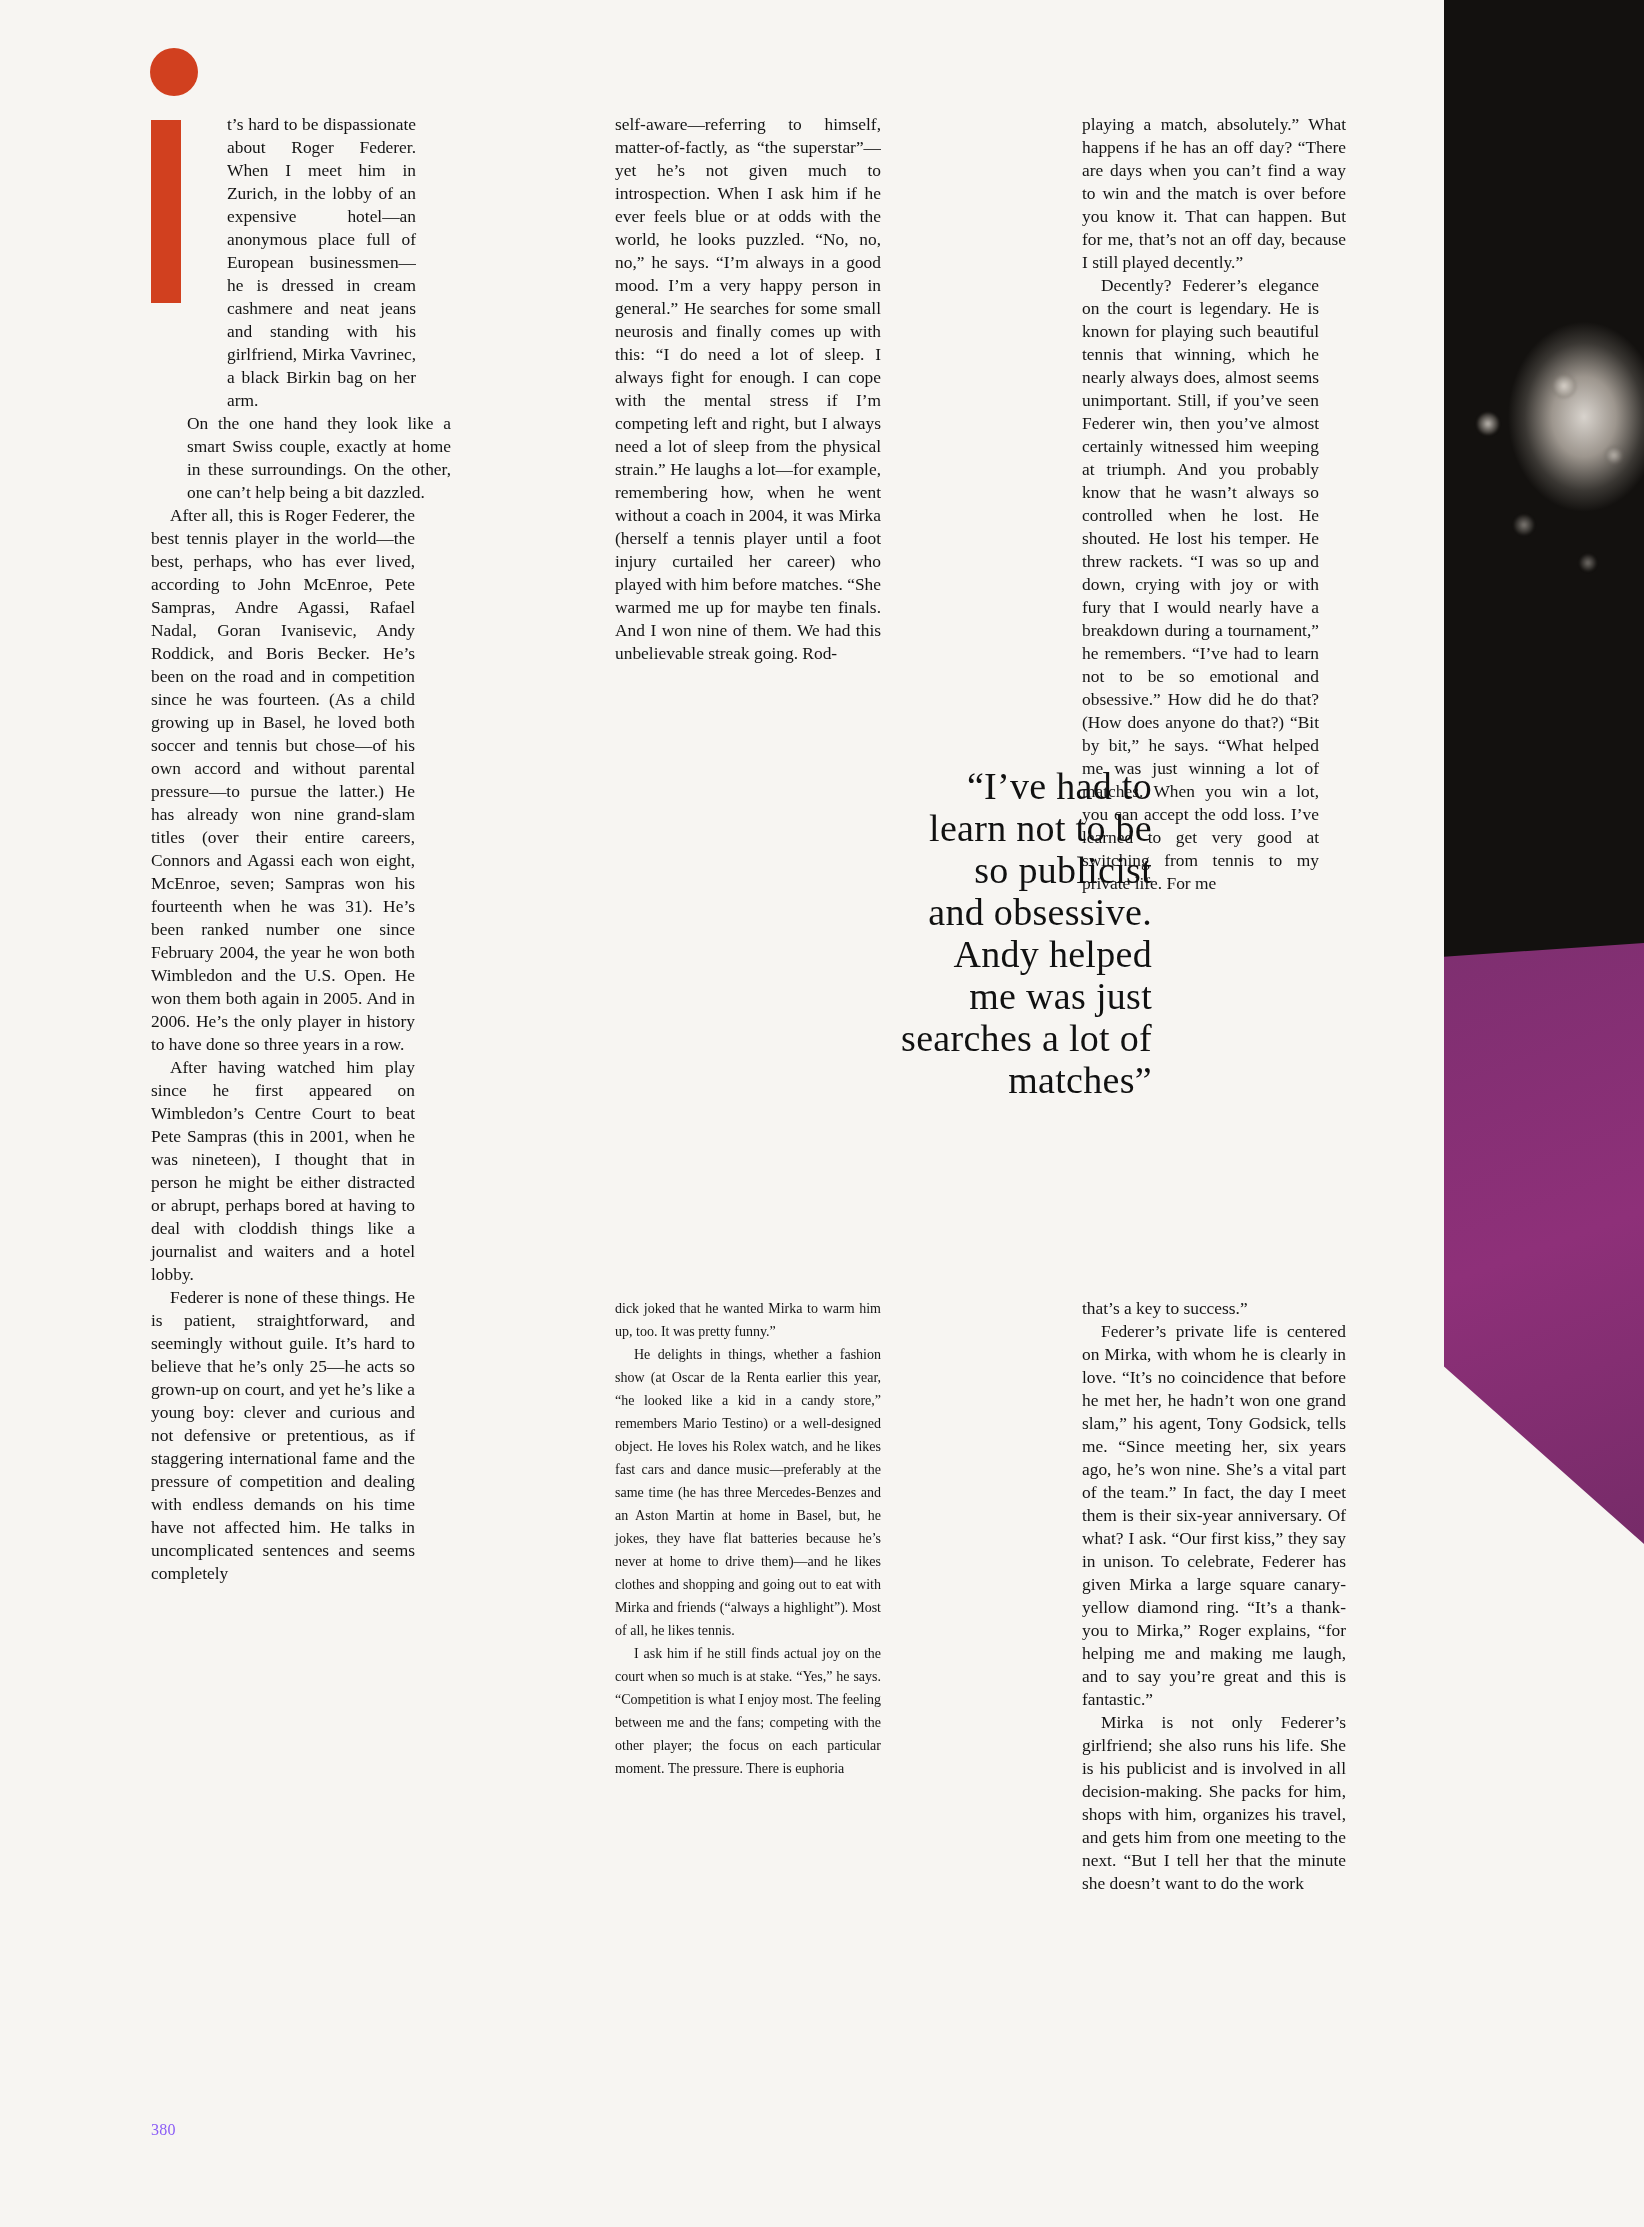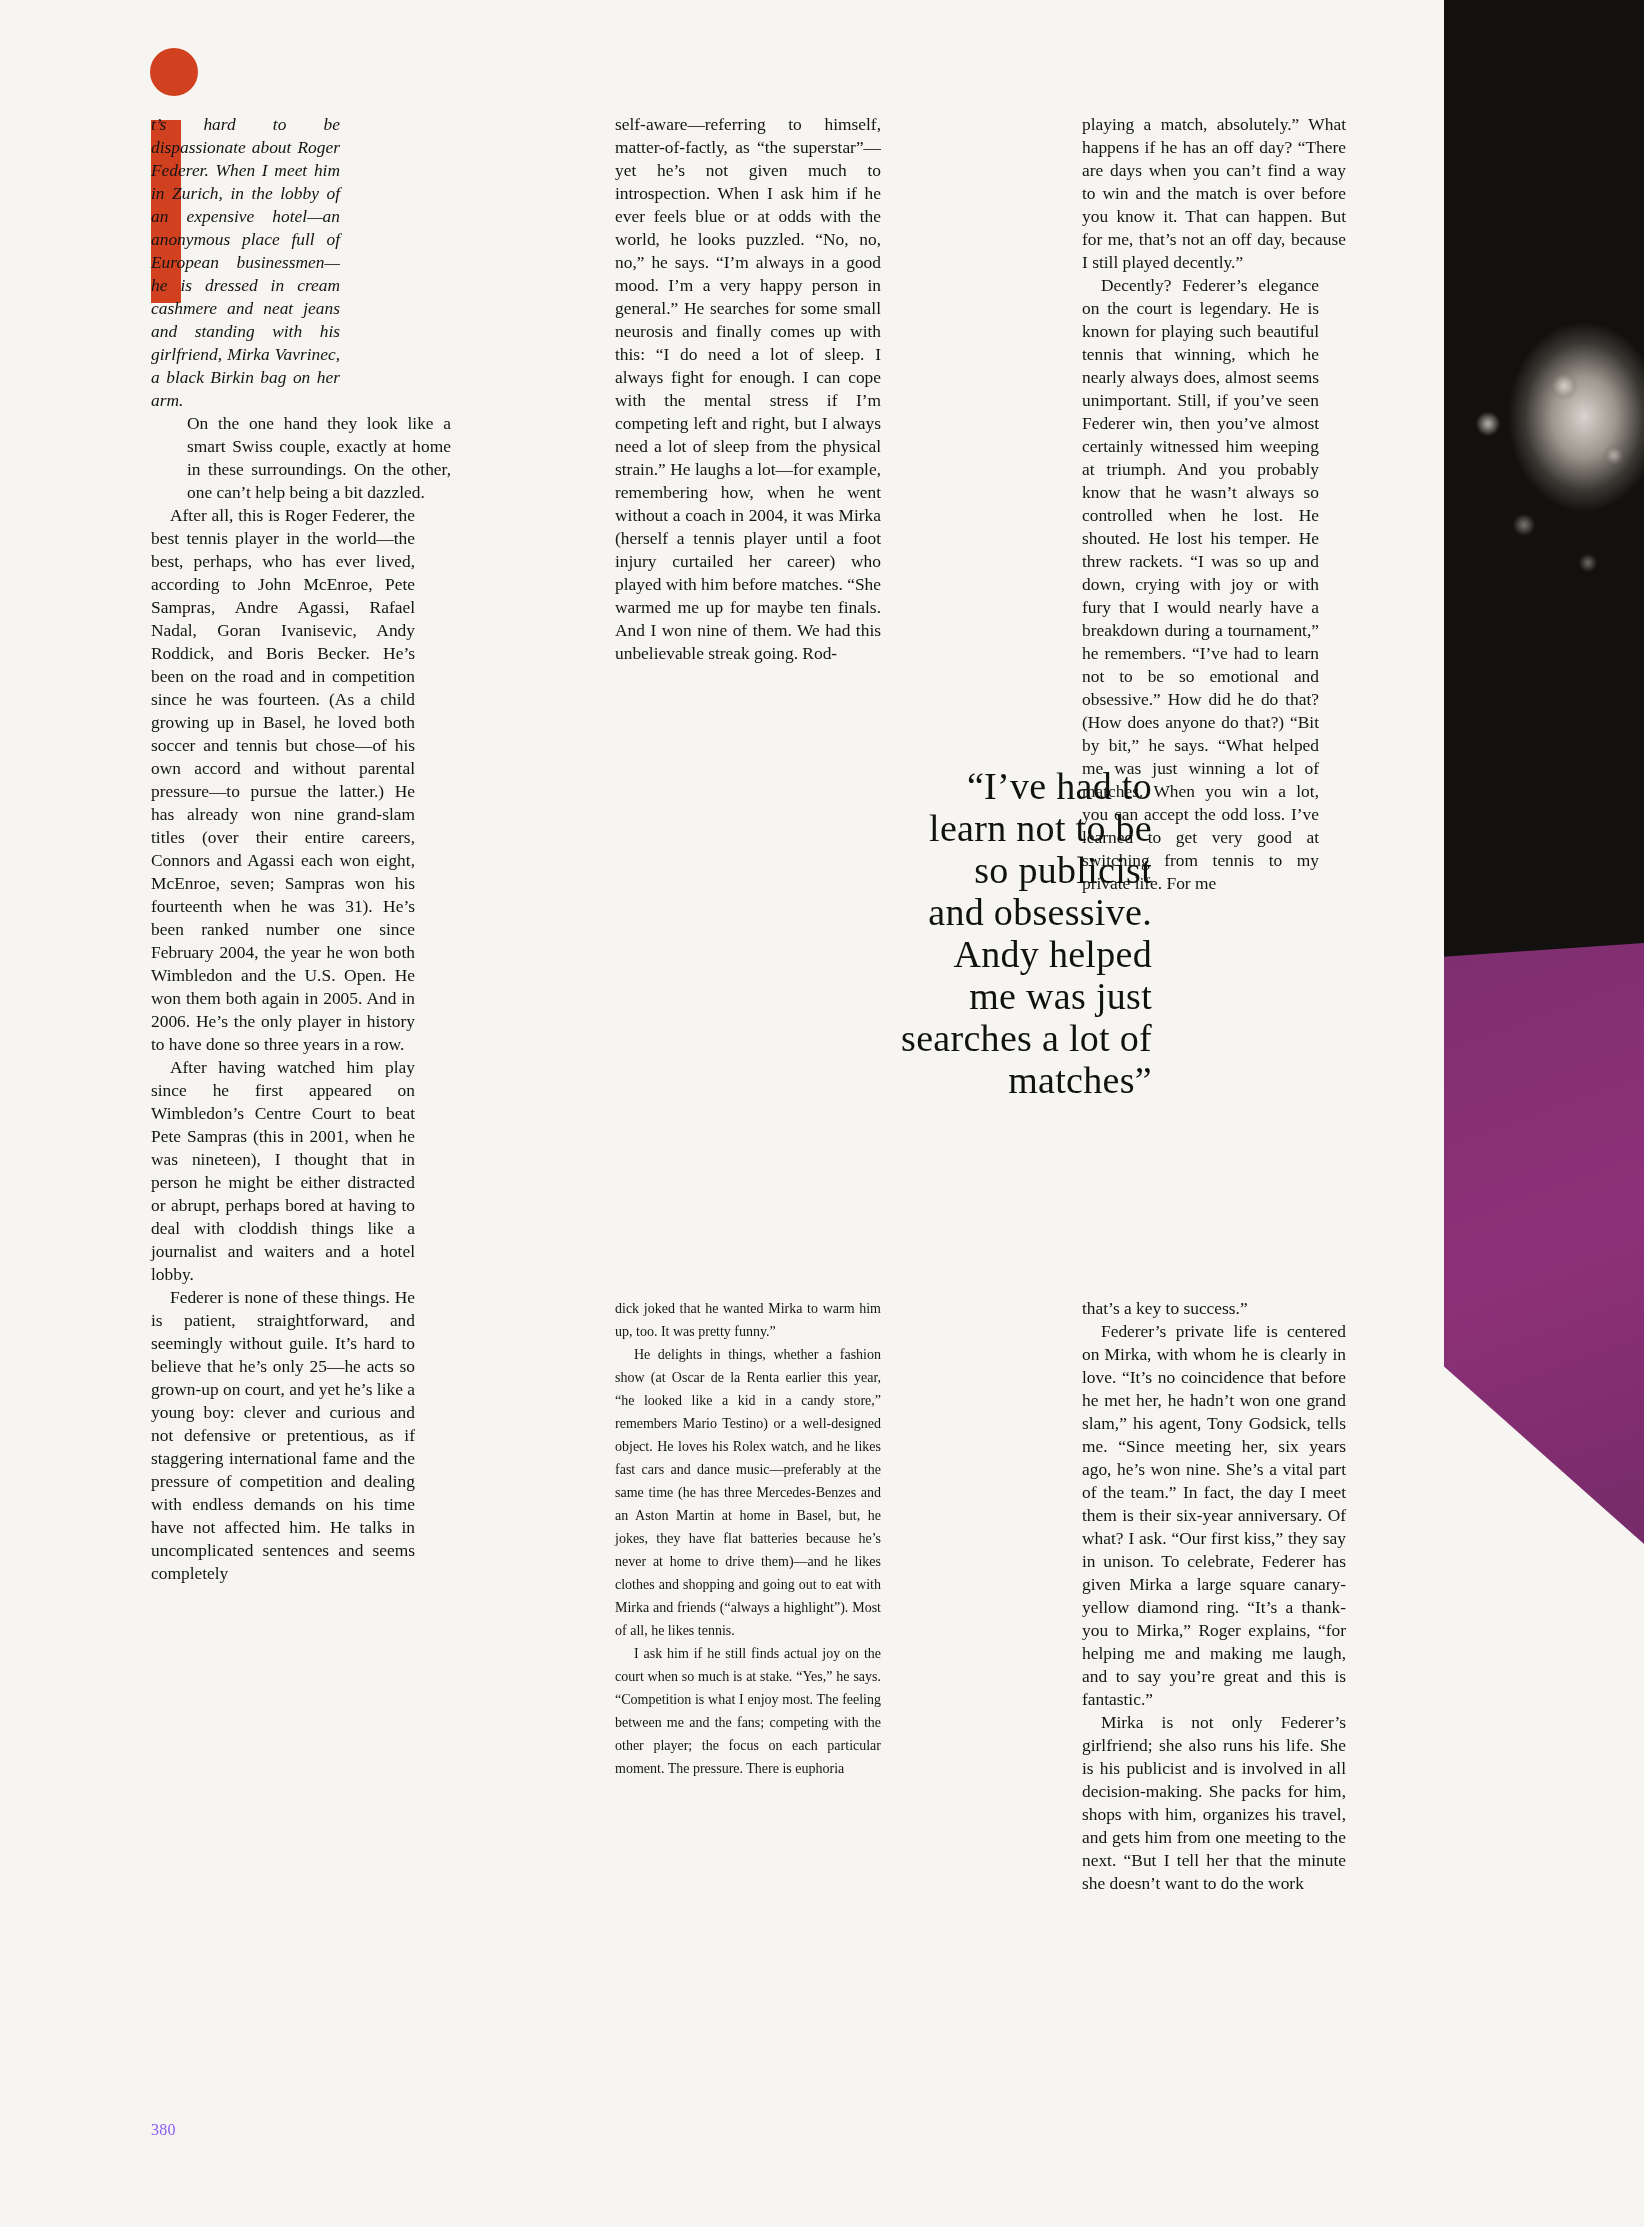"t’s hard to be dispassionate" #col1 .first-lines { font-style: italic -> none; margin-left: none -> 76px }
